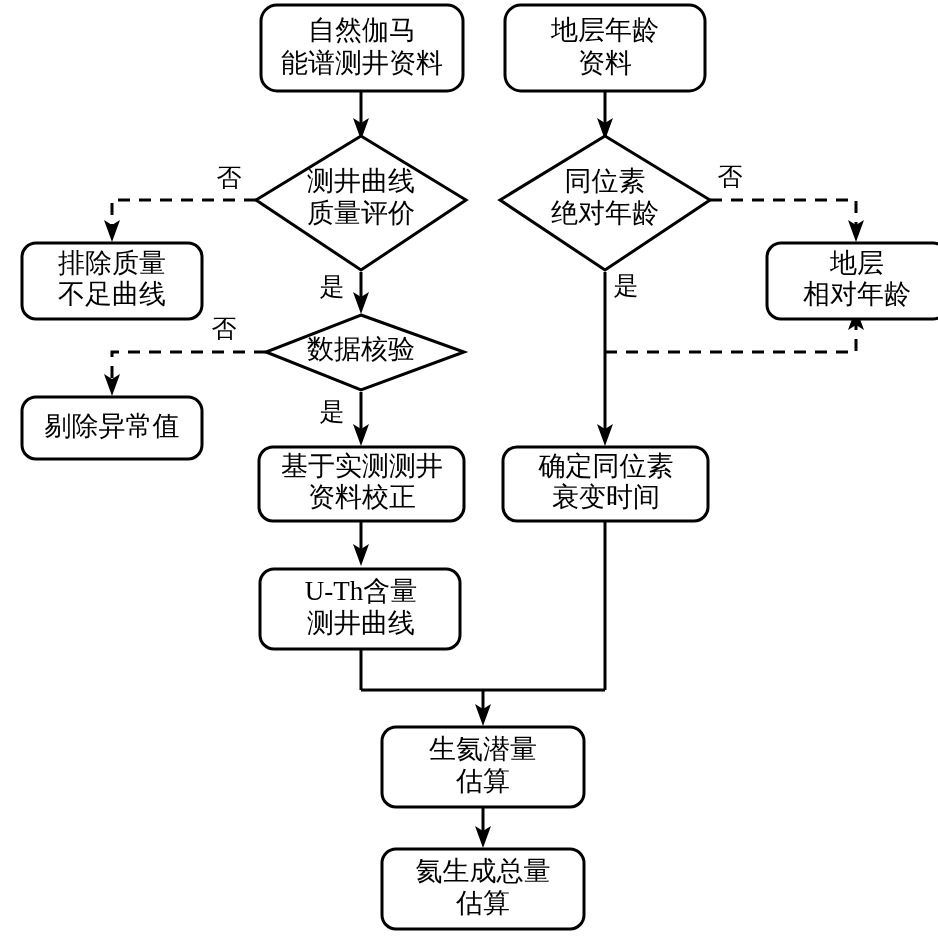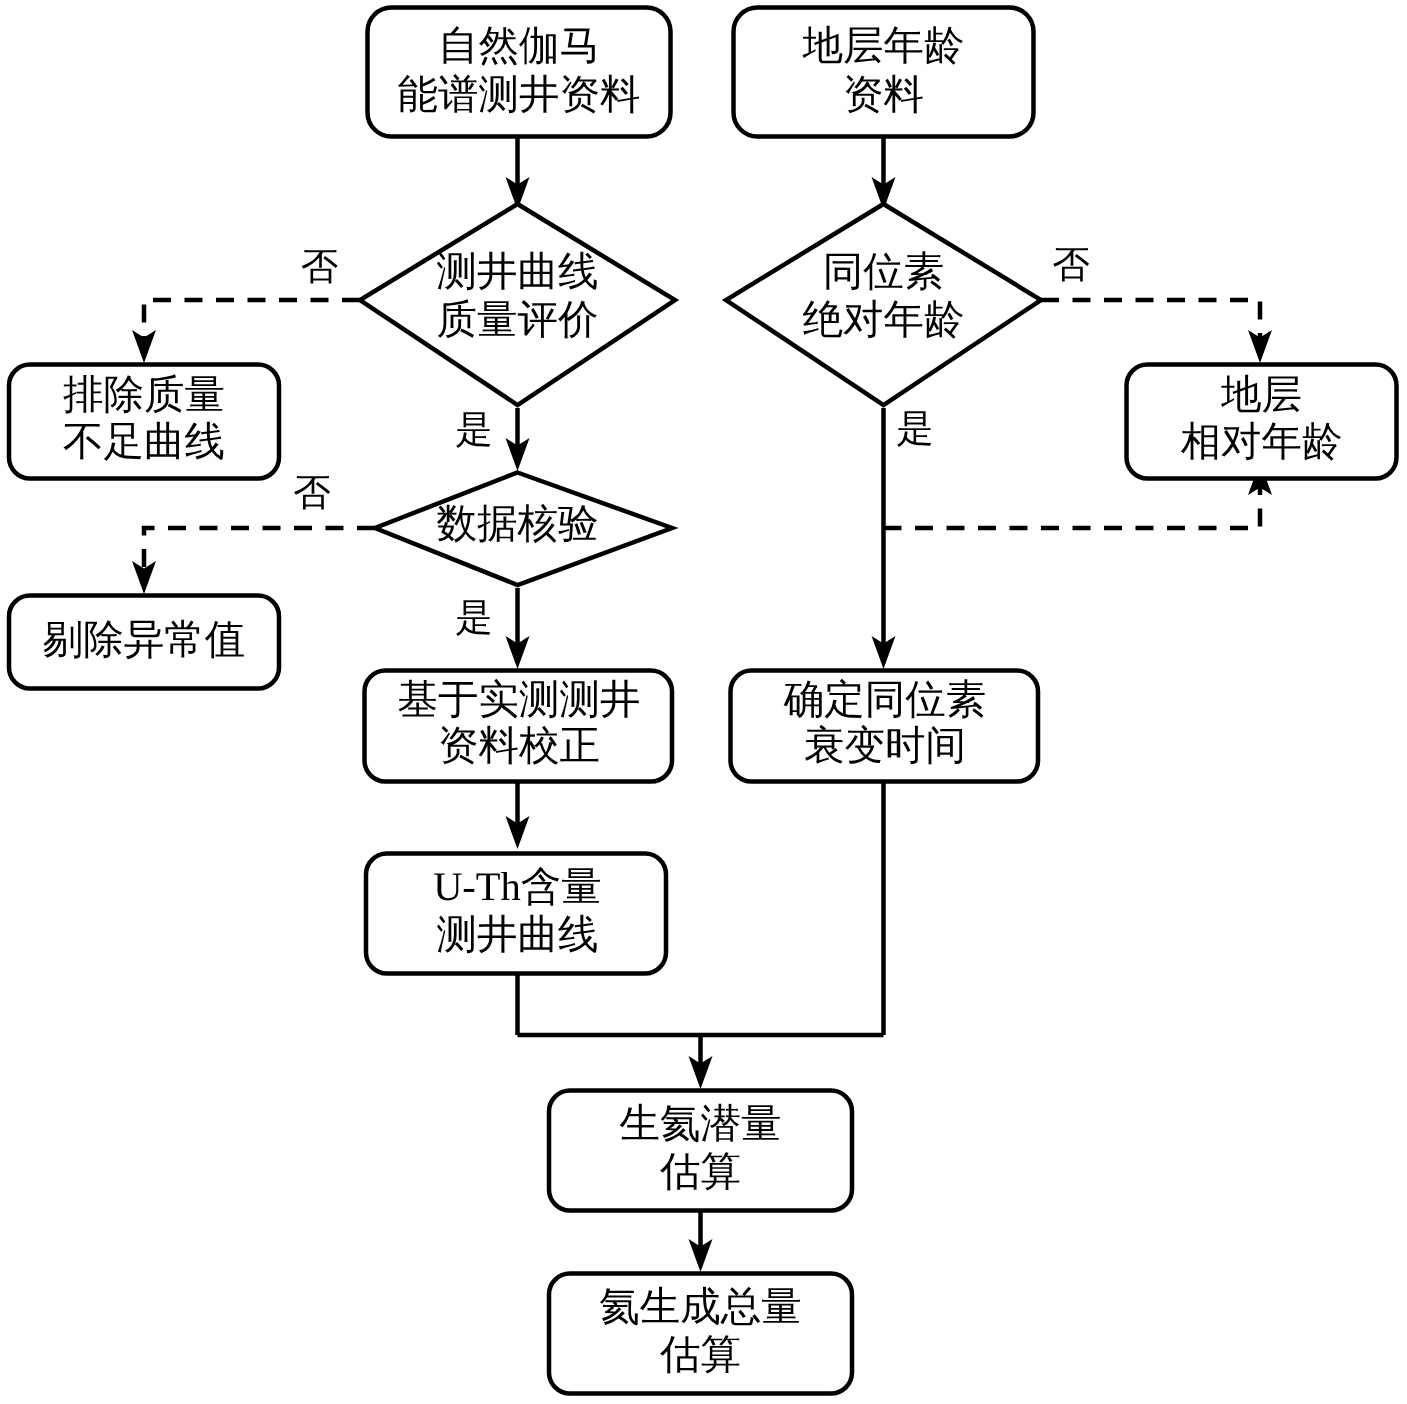"自然伽马" #flowchart-root { padding-left: none -> 16px }
